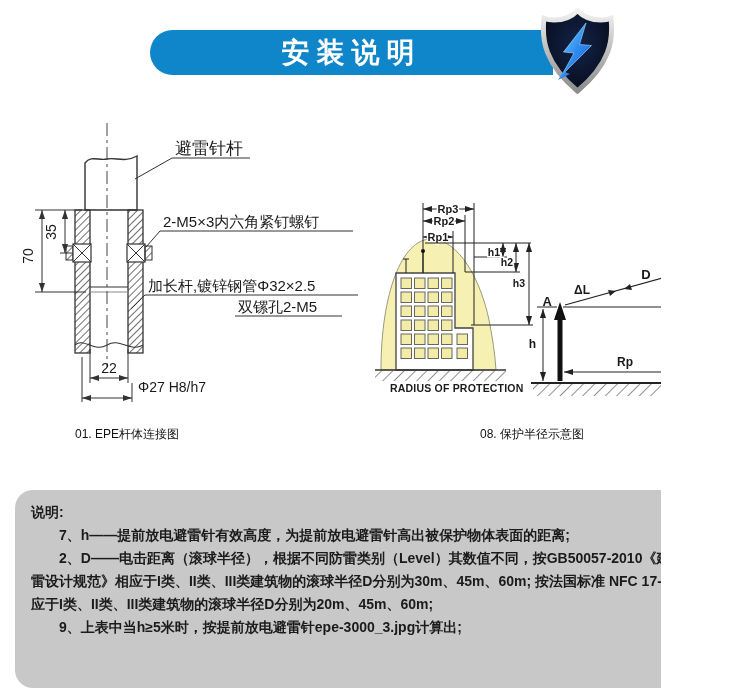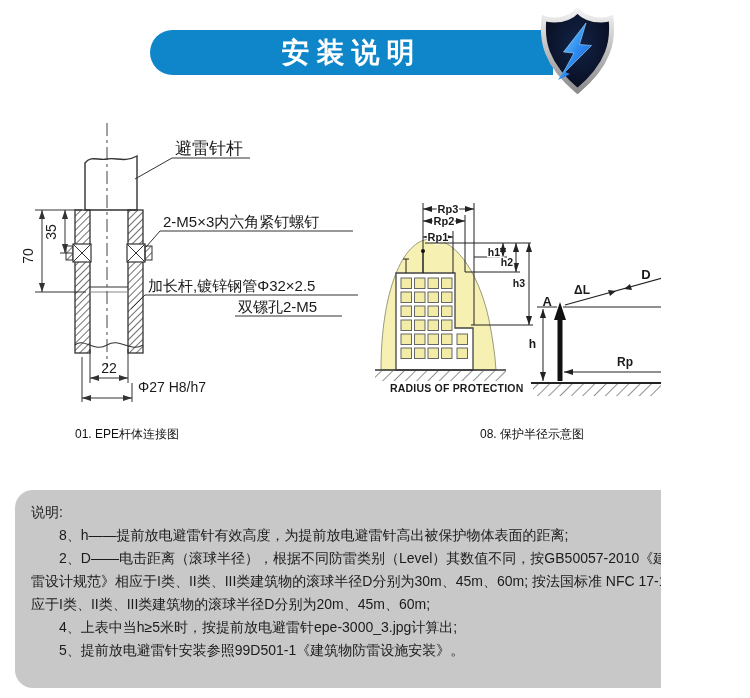"说明:" .notes { font-weight: none -> bold }
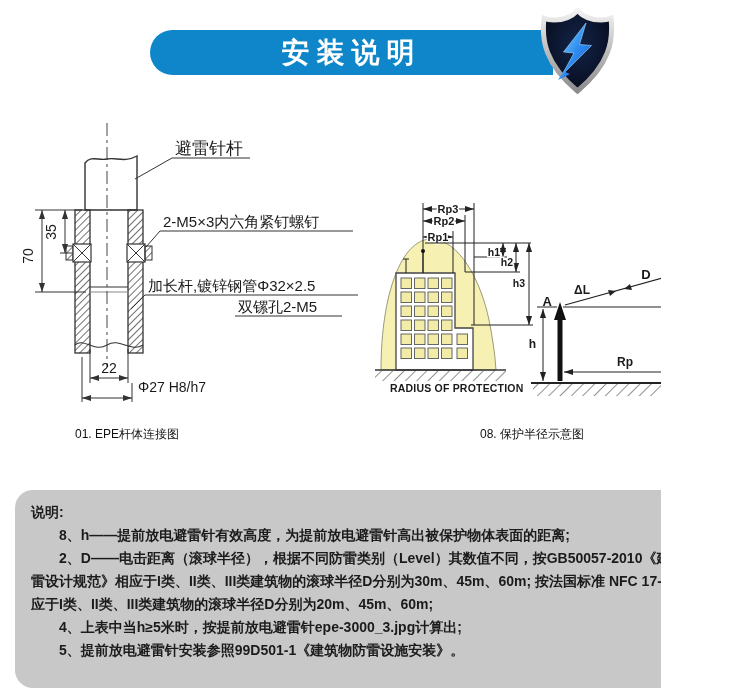"8、h——提前放电避雷针有效高度，为提前放电避雷针高出被保护物体表面的距离;" p.item { text: 8 -> 7 }
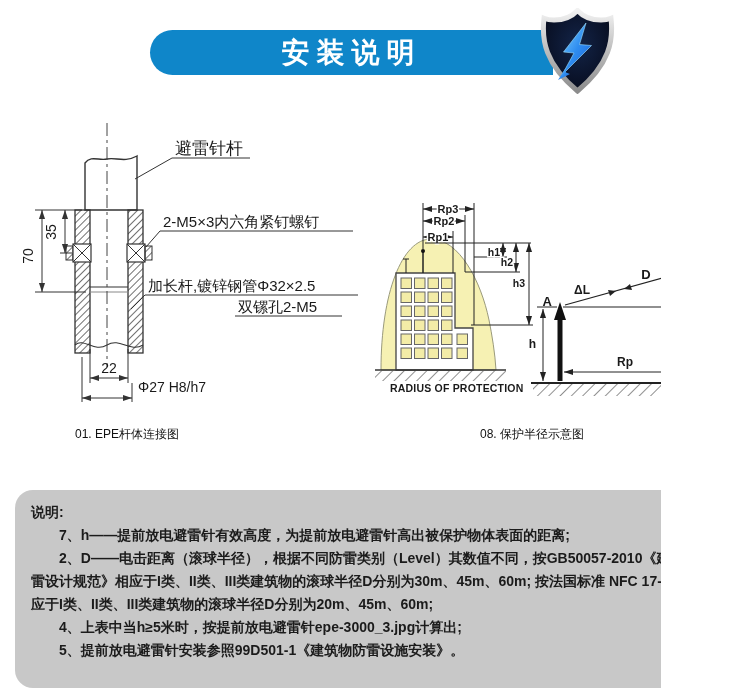"4、上表中当h≥5米时，按提前放电避雷针epe-3000_3.jpg计算出;" p.item { text: 4 -> 9 }
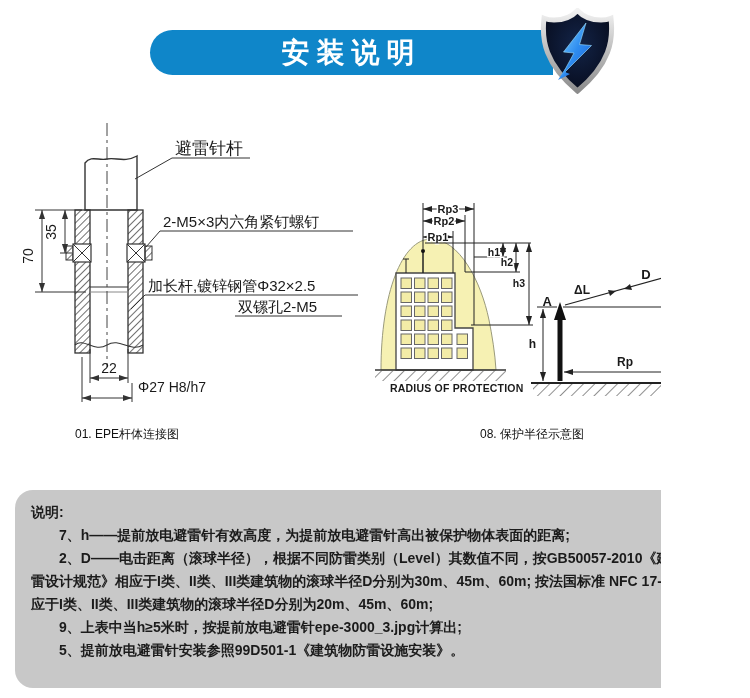"5、提前放电避雷针安装参照99D501-1《建筑物防雷设施安装》。" p.item { html: <p>5、提前放电避雷针安装参照99D501-1《建筑物防雷设施安装》。</p> -> none }
